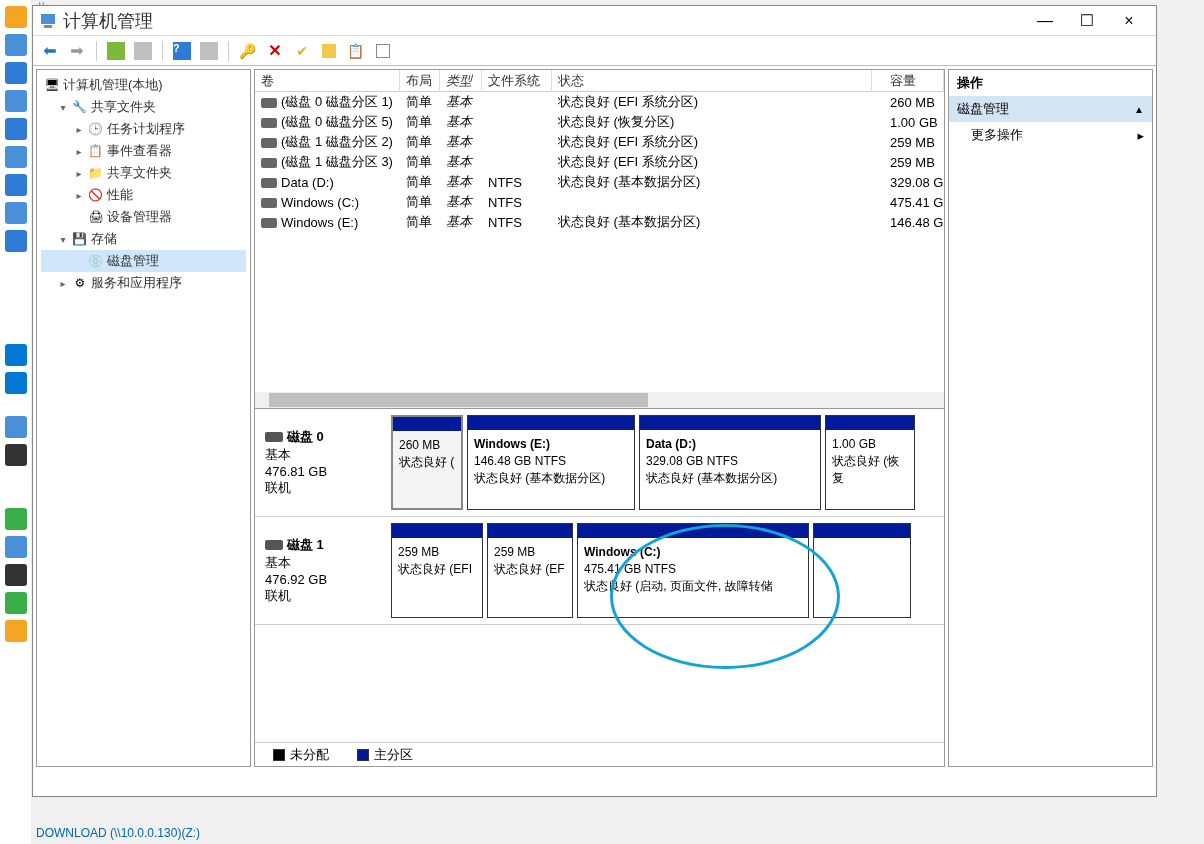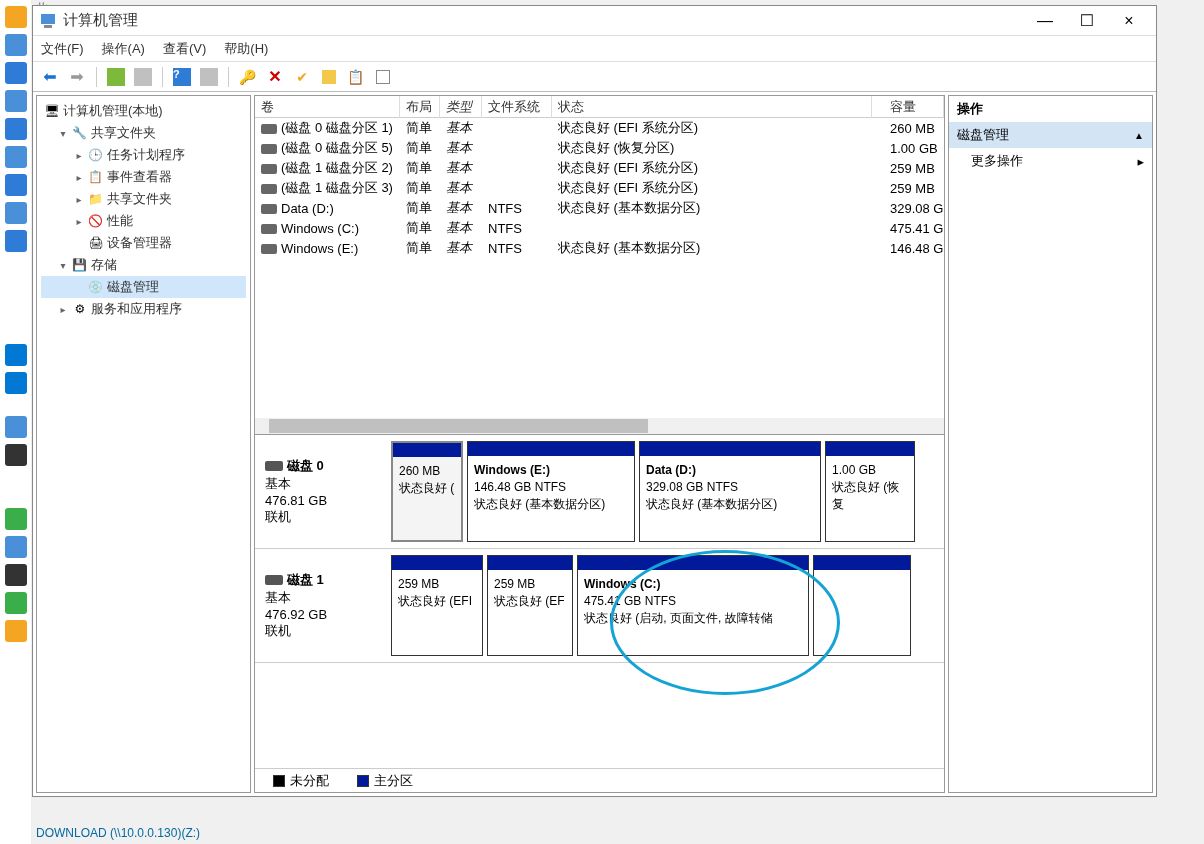"计算机管理" .titlebar .title { font-size: 15px -> 18px }
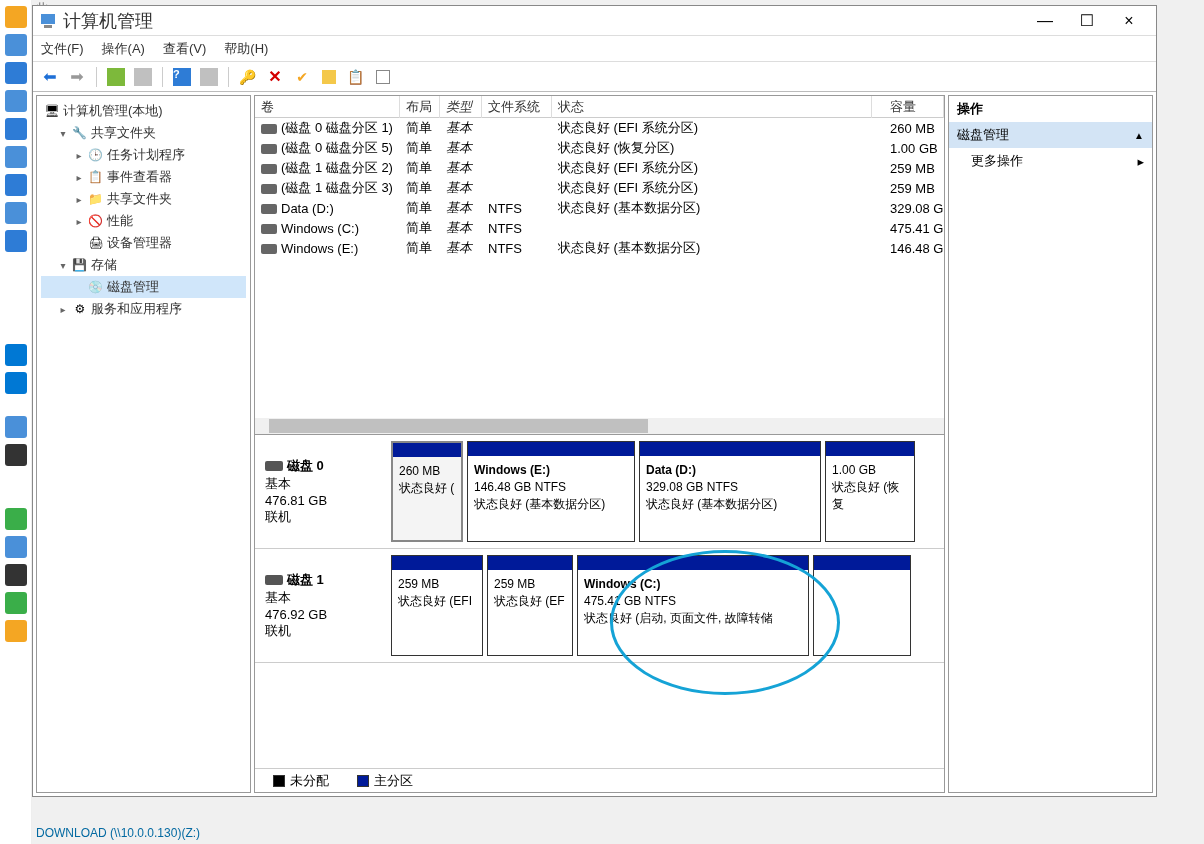"文件(F)" div.menubar { html: <div> <span>文件(F)</span> <span>操作(A)</span> <span>查看(V)</span> <span>帮助(H)</span> </div> -> none }
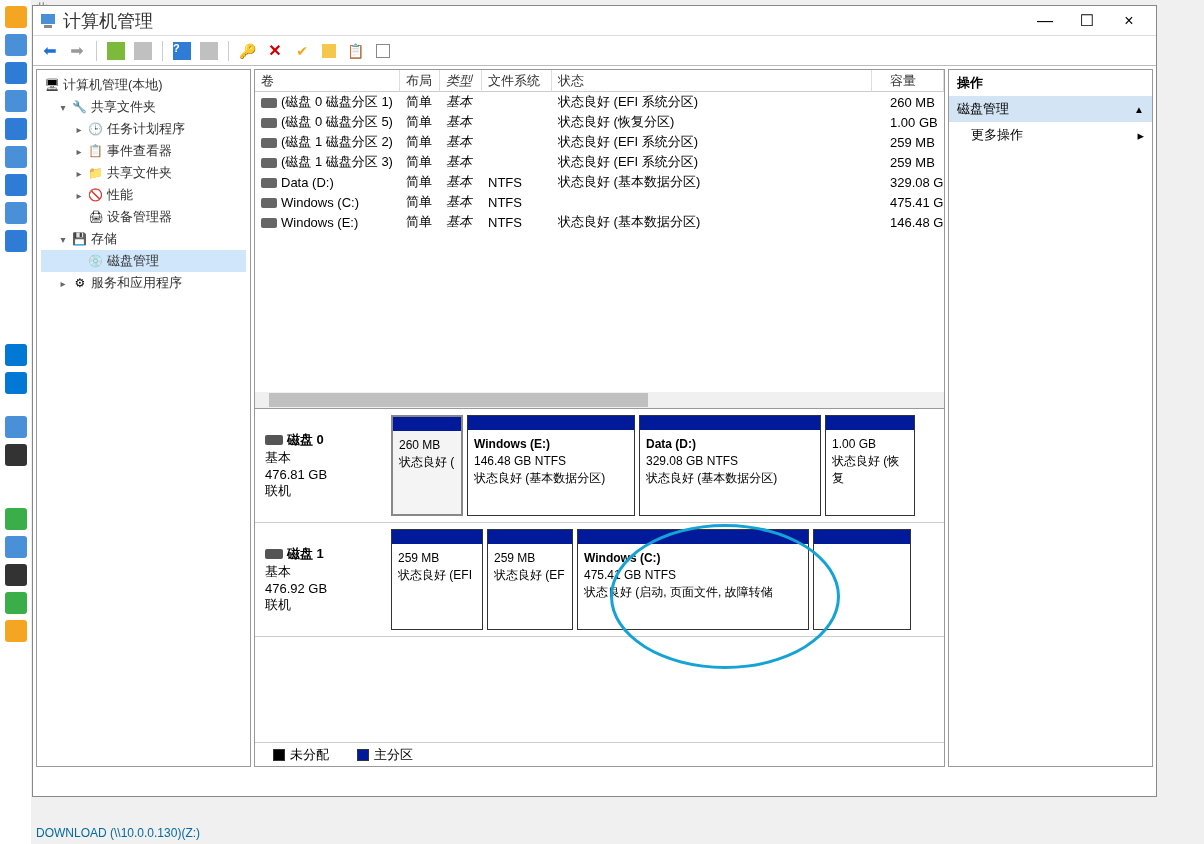"磁盘 0" .disk-label { padding: 22px 10px -> 16px 10px }
